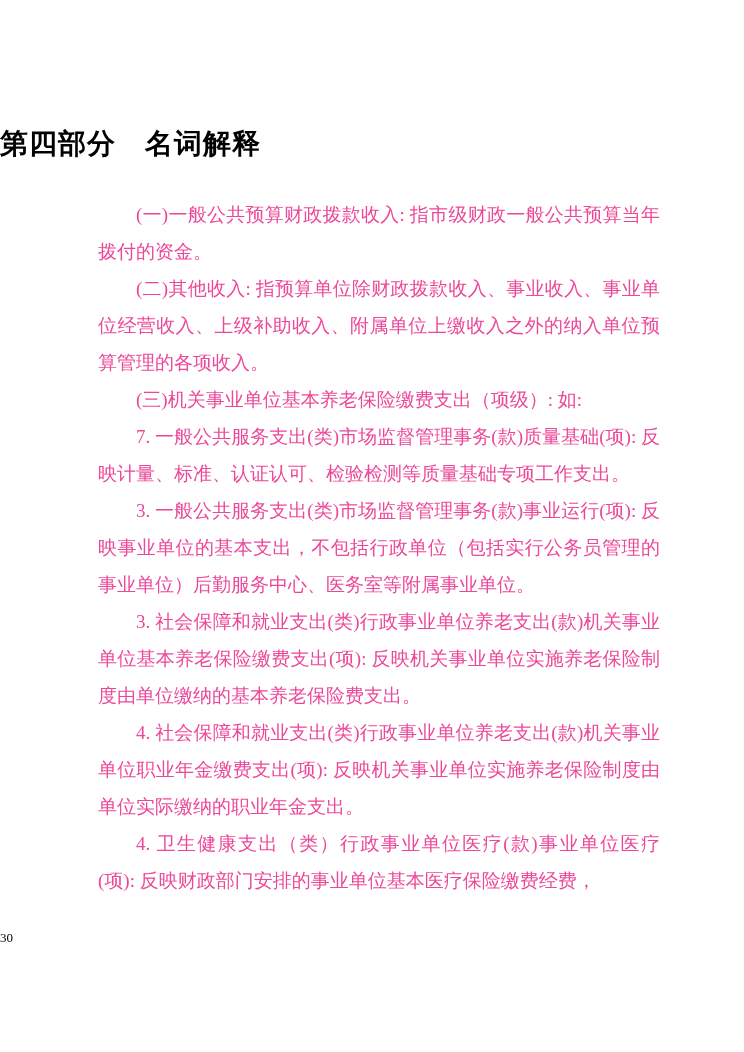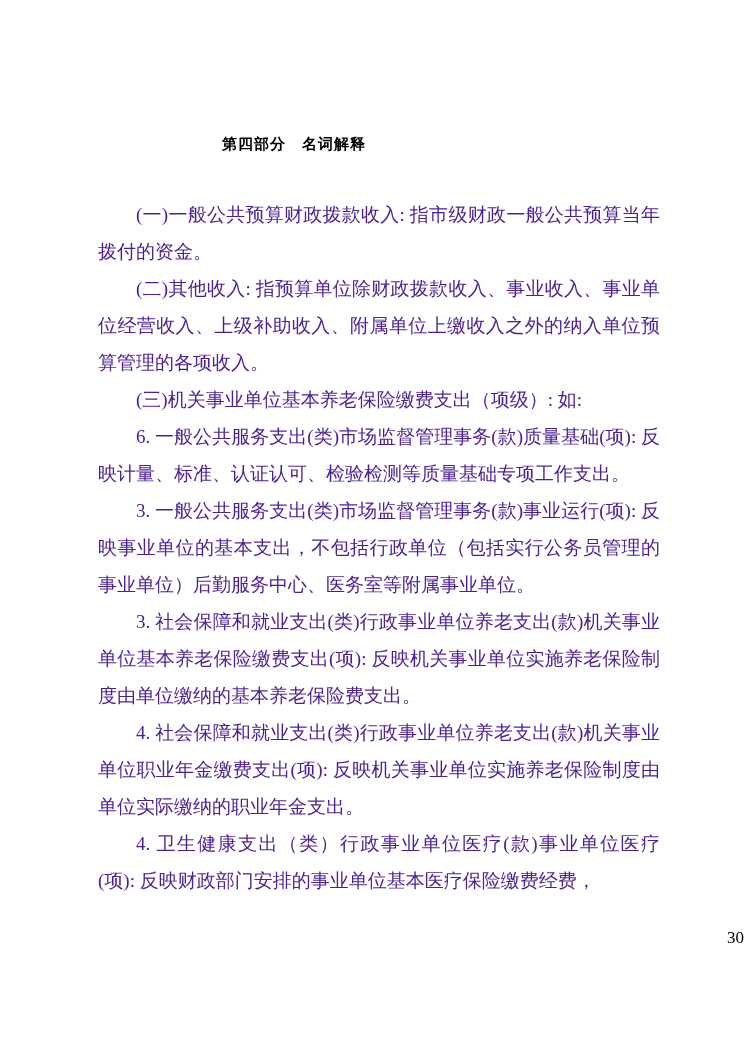"第四部分 名词解释" .doc-title { font-size: 15px -> 28px; text-align: center -> none }
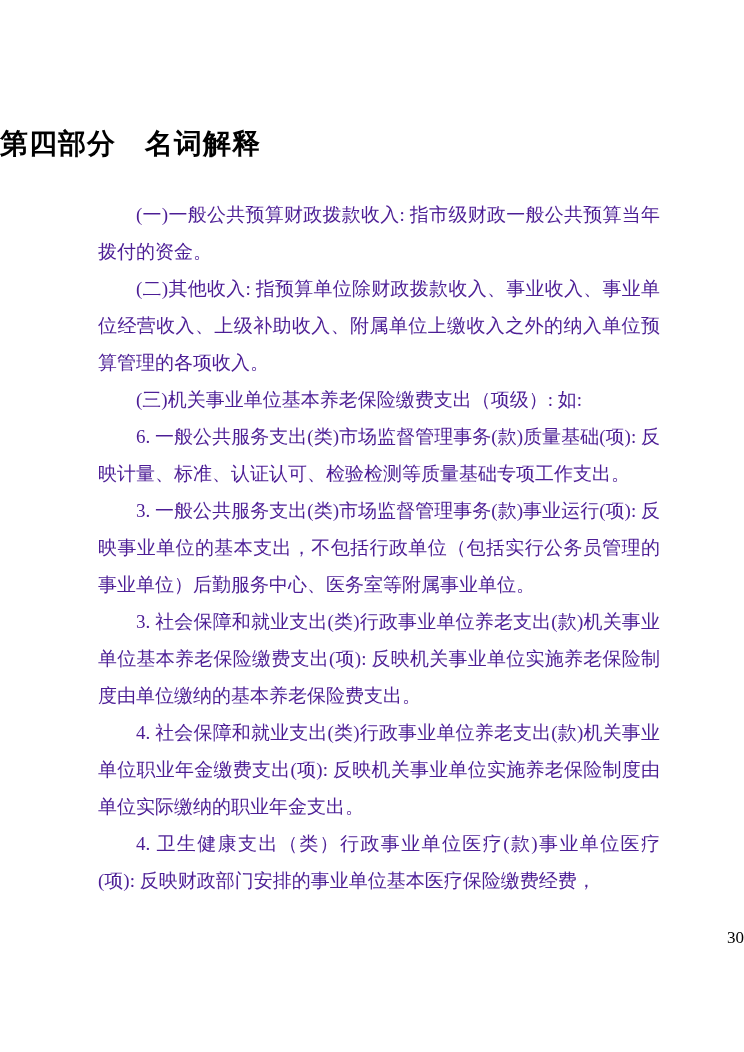"(一)一般公共预算财政拨款收入: 指市级财政一般公共预算当年拨付的资金。" .doc-body { color: #4c1d95 -> #ec4899 }
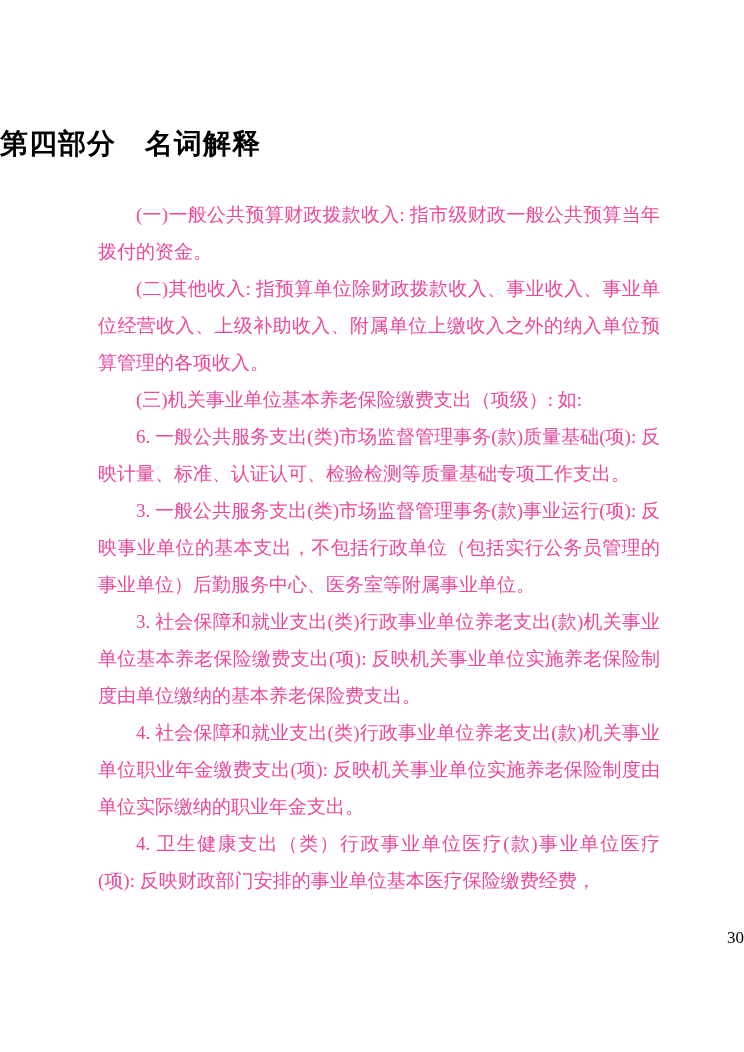"6. 一般公共服务支出(类)市场监督管理事务(款)质量基础(项):" p { text: 6 -> 7 }
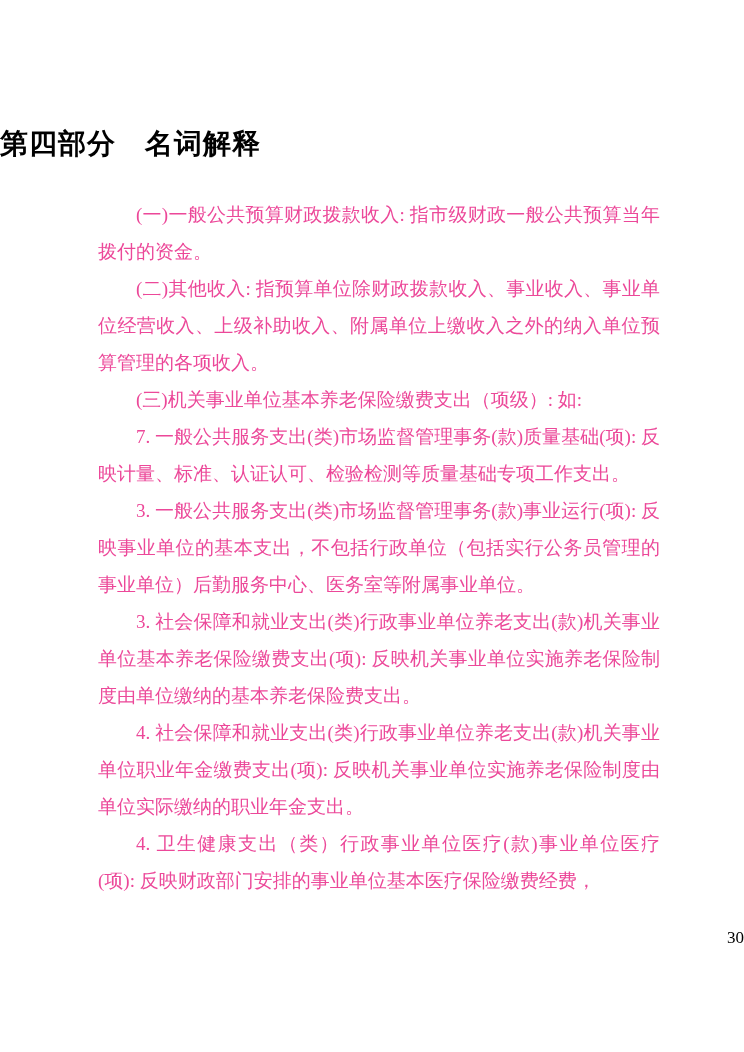"30" .page-number { font-size: 17px -> 13px; text-align: right -> left }
